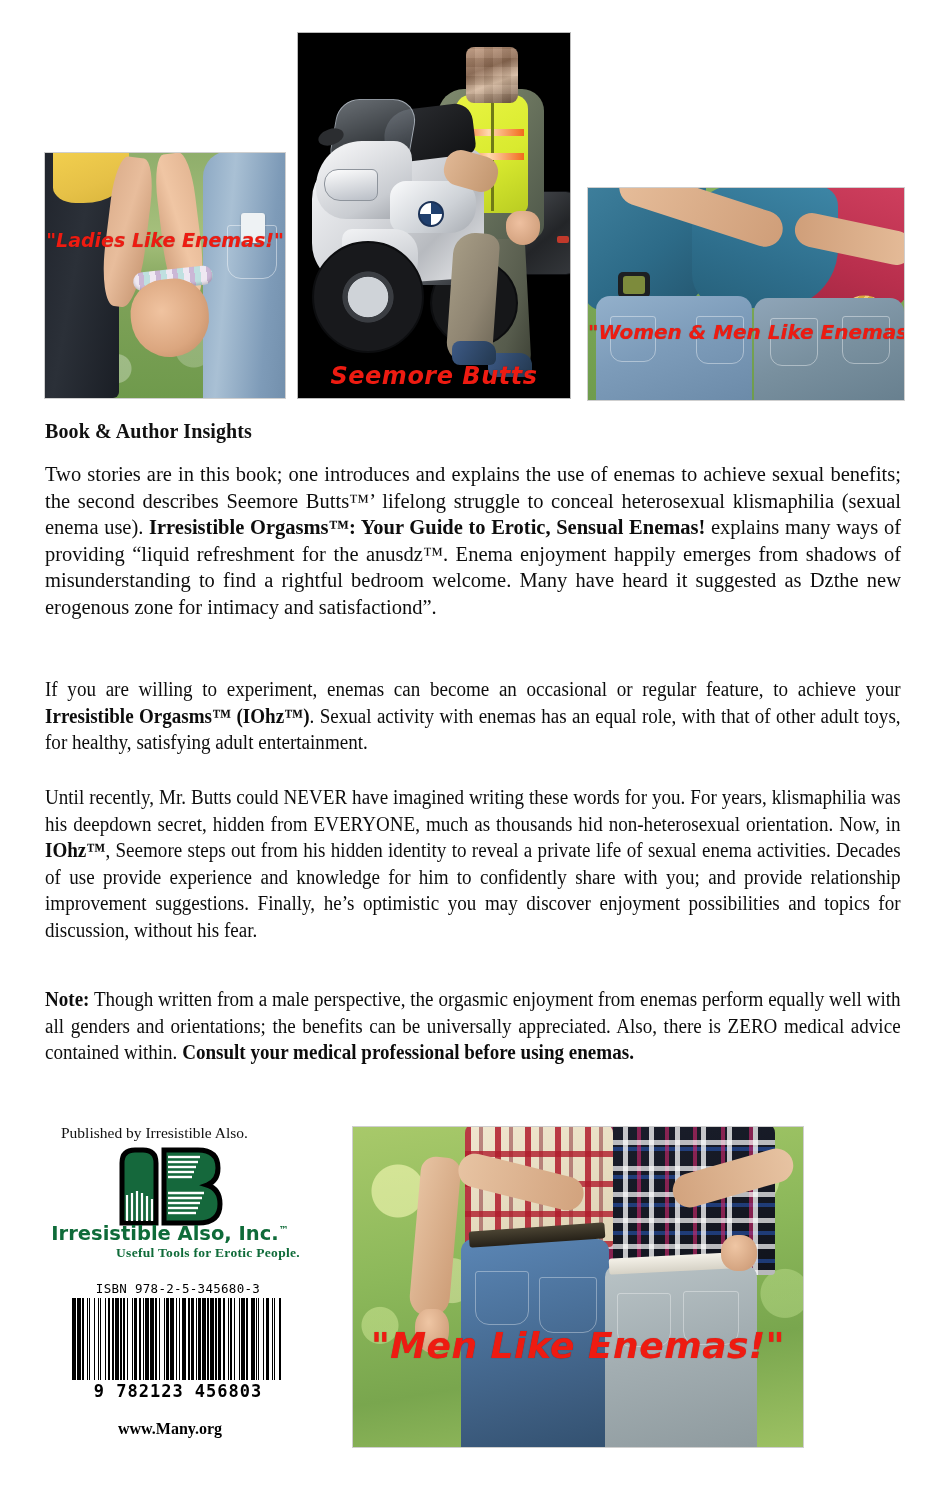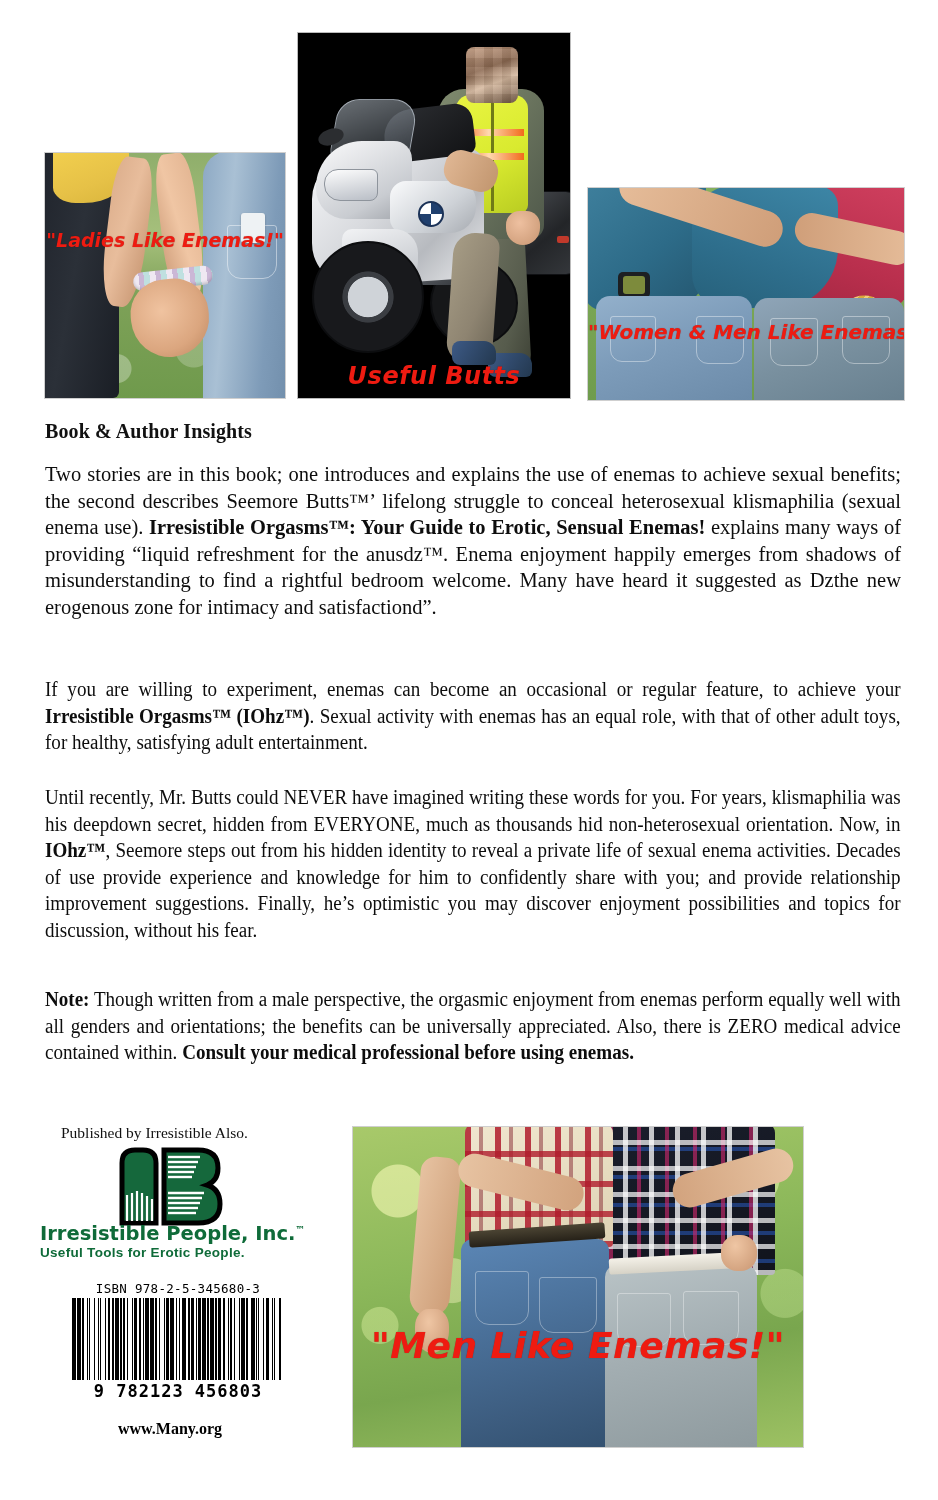"Useful Butts" div.cap { text: Useful -> Seemore }
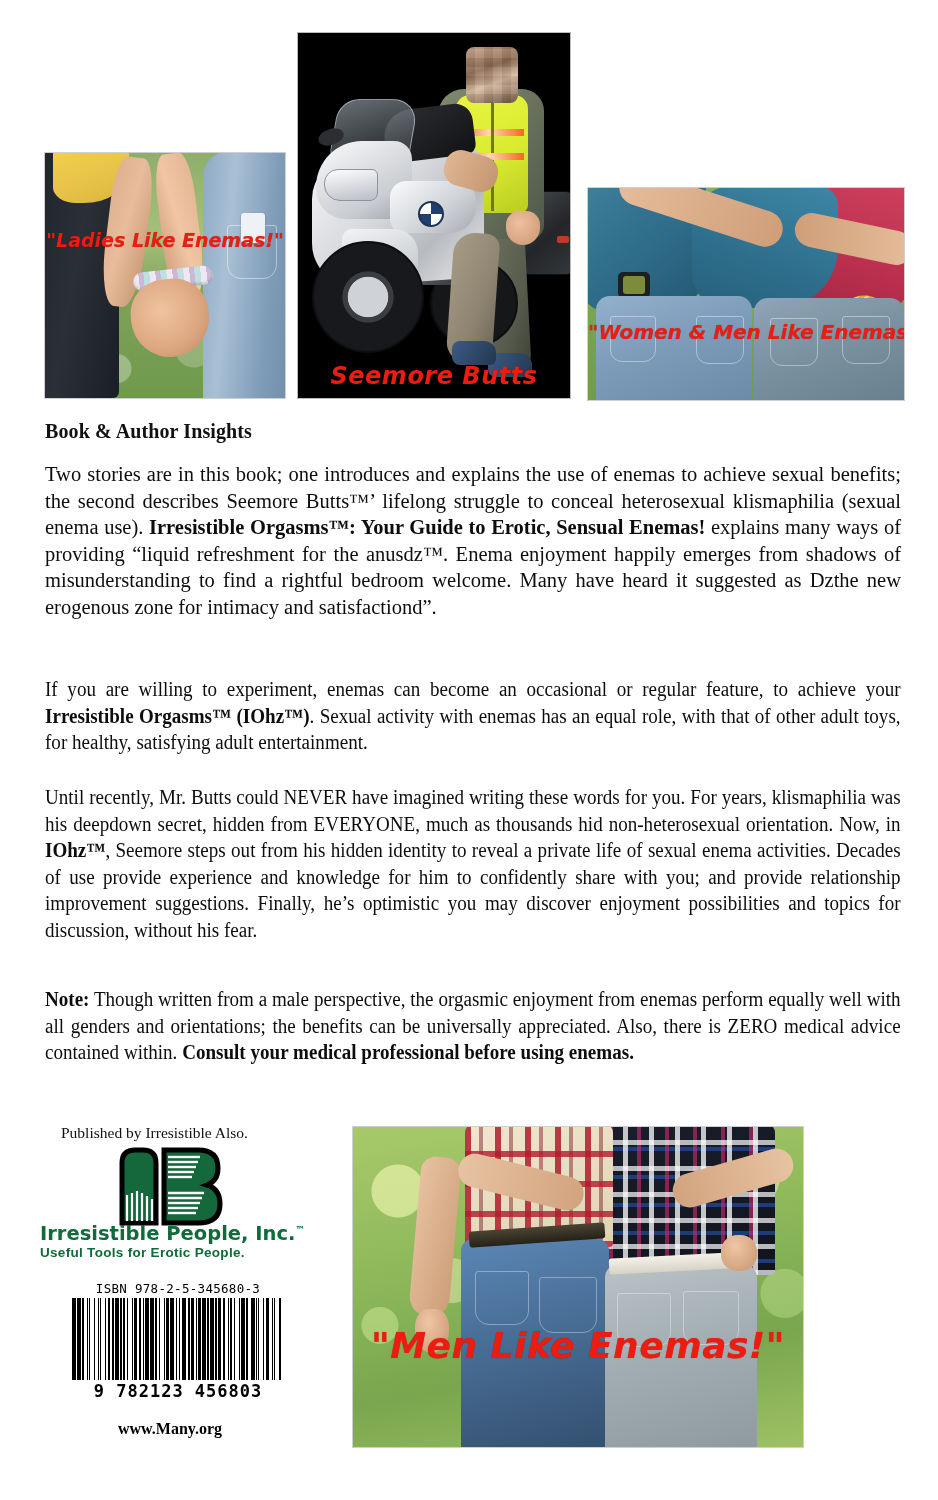"Irresistible People, Inc." span { text: People -> Also }
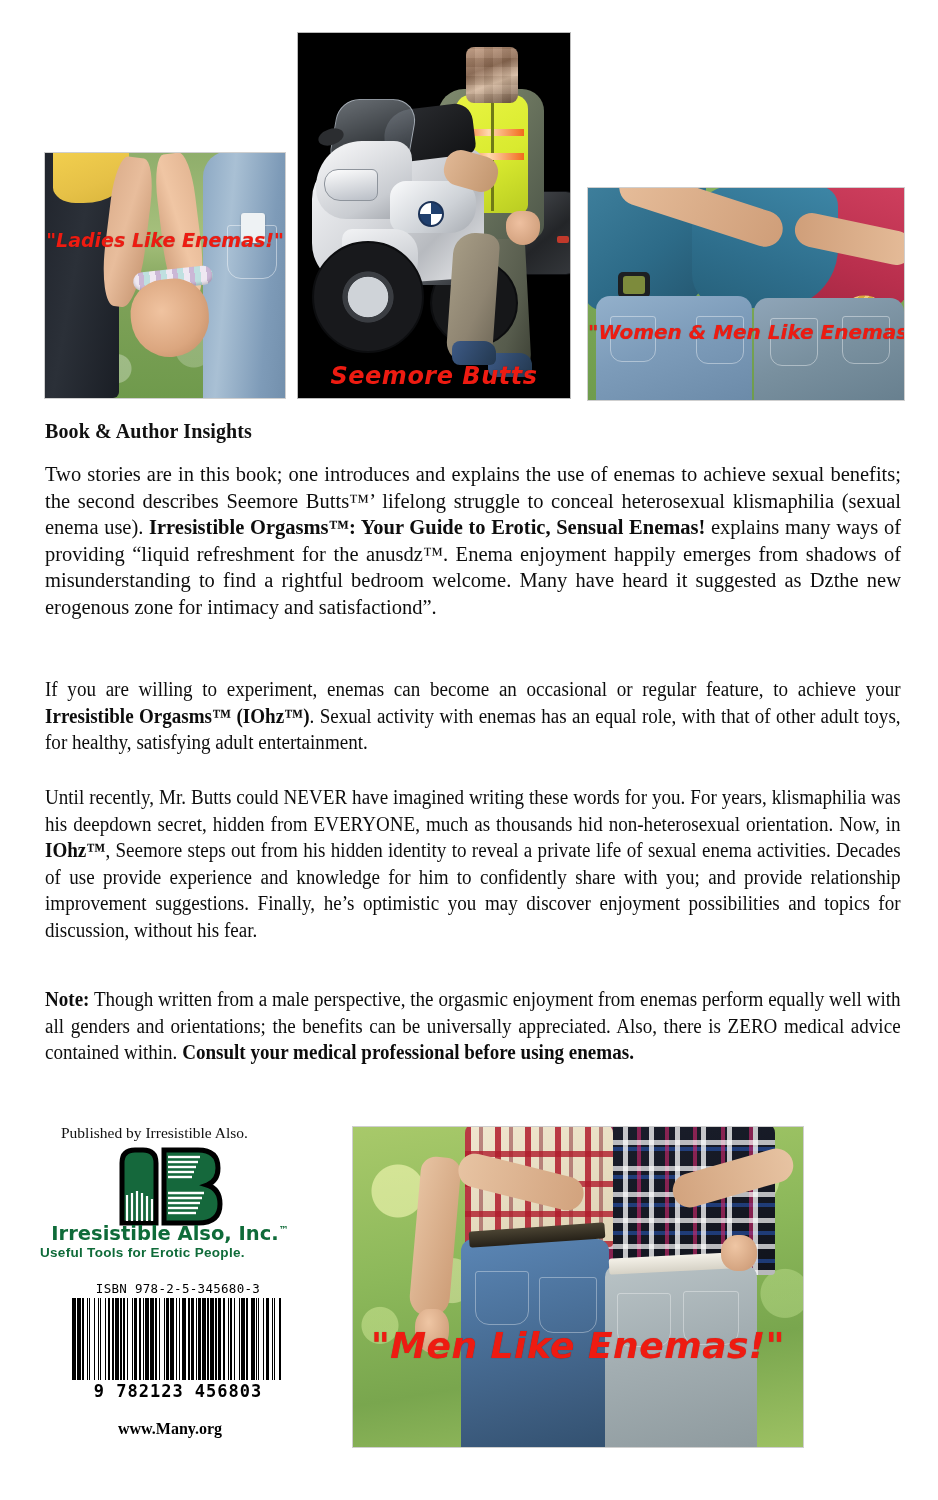"Useful Tools for Erotic People." #publisher-tagline { font-family: Liberation Sans, sans-serif -> Liberation Serif, serif; text-align: left -> right }
